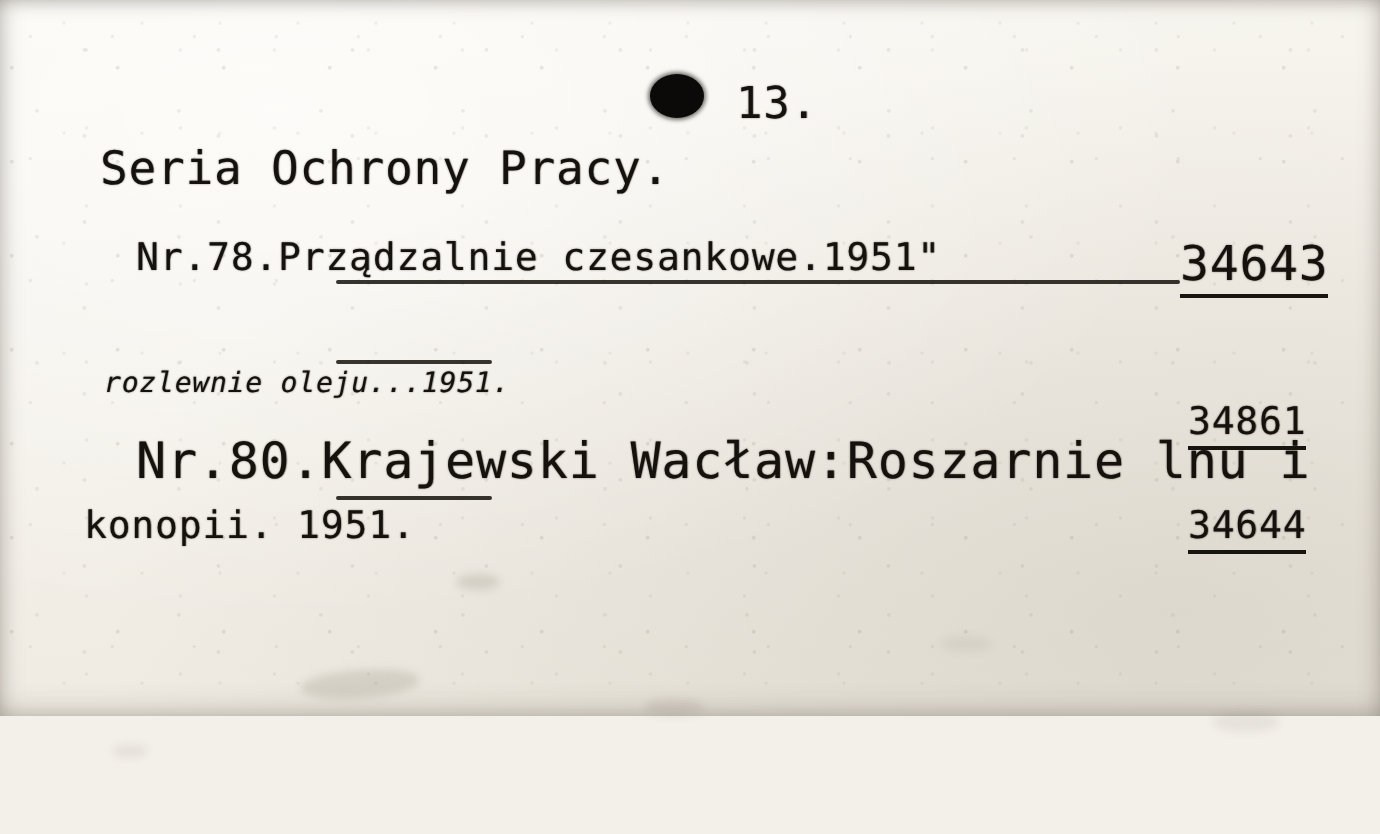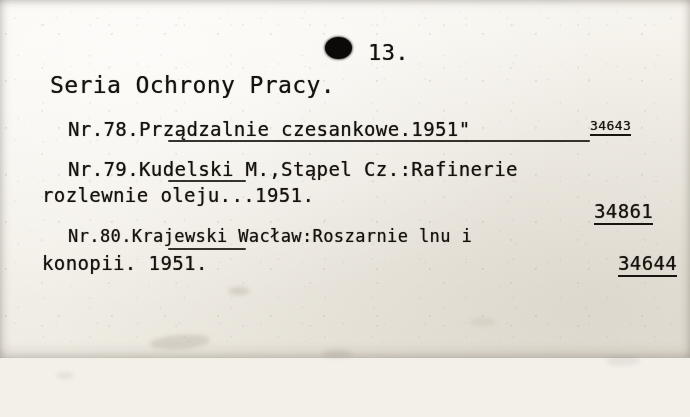"34643" .num-a { font-size: 13px -> 24px }
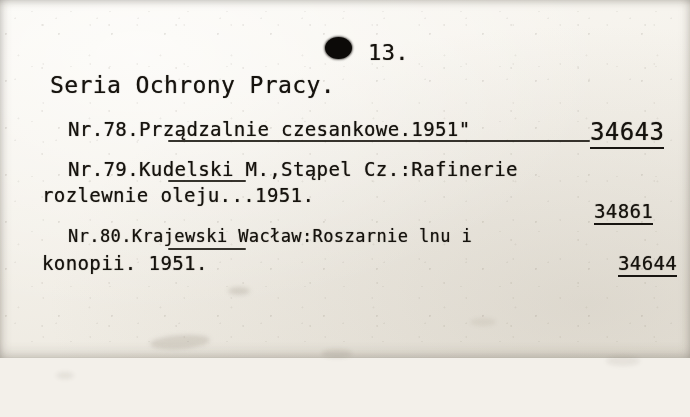"Nr.79.Kudelski M.,Stąpel Cz.:Rafinerie" div.ink { html: <div>Nr.79.Kudelski M.,Stąpel Cz.:Rafinerie</div> -> none }
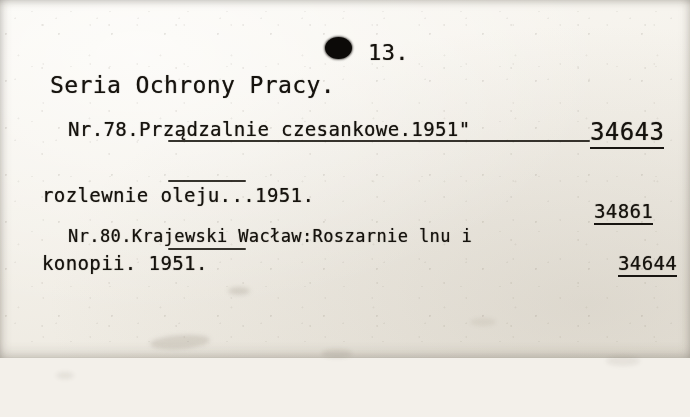"rozlewnie oleju...1951." .entry-b-l2 { font-size: 19px -> 14px; font-style: none -> italic; left: 42px -> 52px }
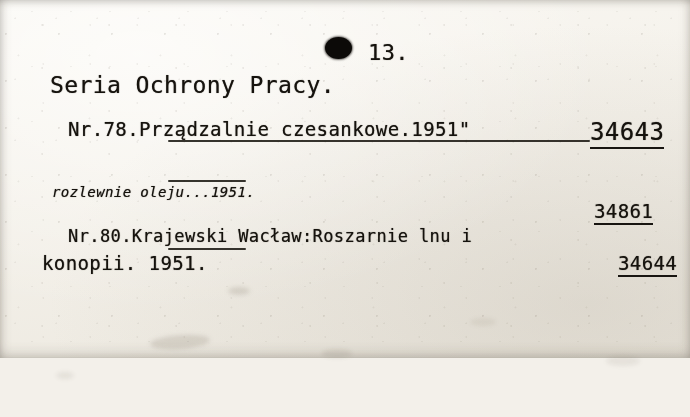"Nr.80.Krajewski Wacław:Roszarnie lnu i" .entry-c-l1 { font-size: 17px -> 25px; top: 226px -> 216px }
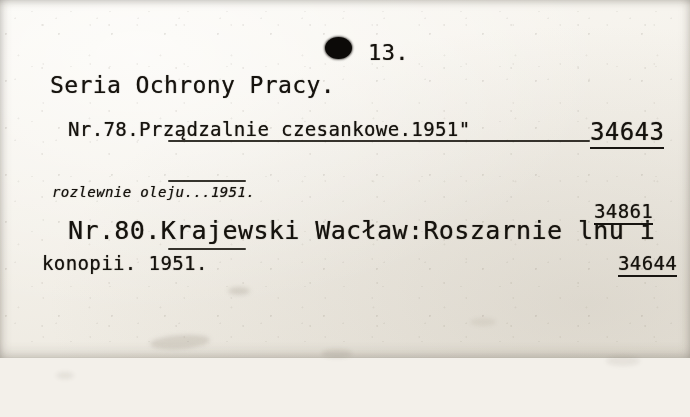"34644" .num-c { margin-left: 24px -> none }
